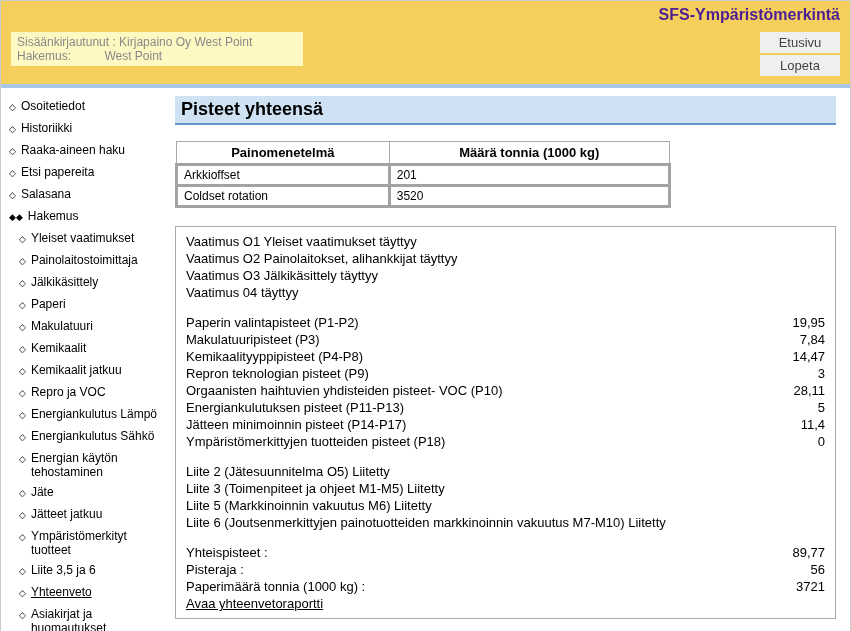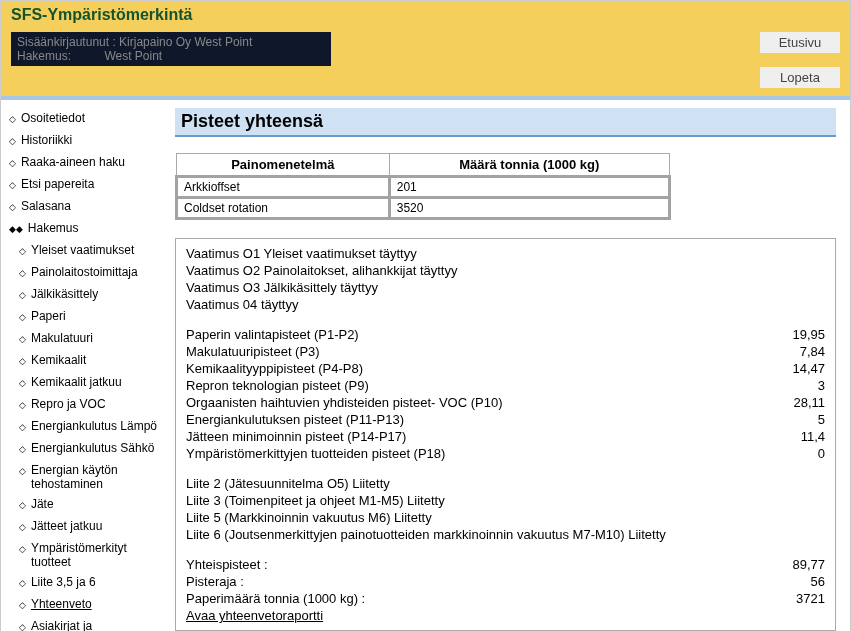"SFS-Ympäristömerkintä" .title-bar { color: #14532d -> #4c1d95; text-align: none -> right }
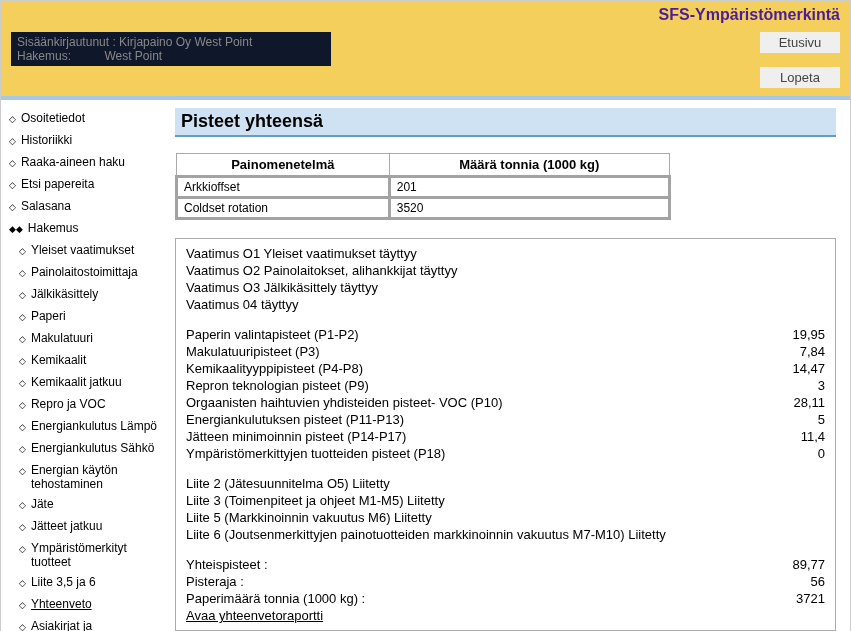"Sisäänkirjautunut : Kirjapaino Oy West" .login-info { background: #0f172a -> #fef9c3; width: 320px -> 292px }
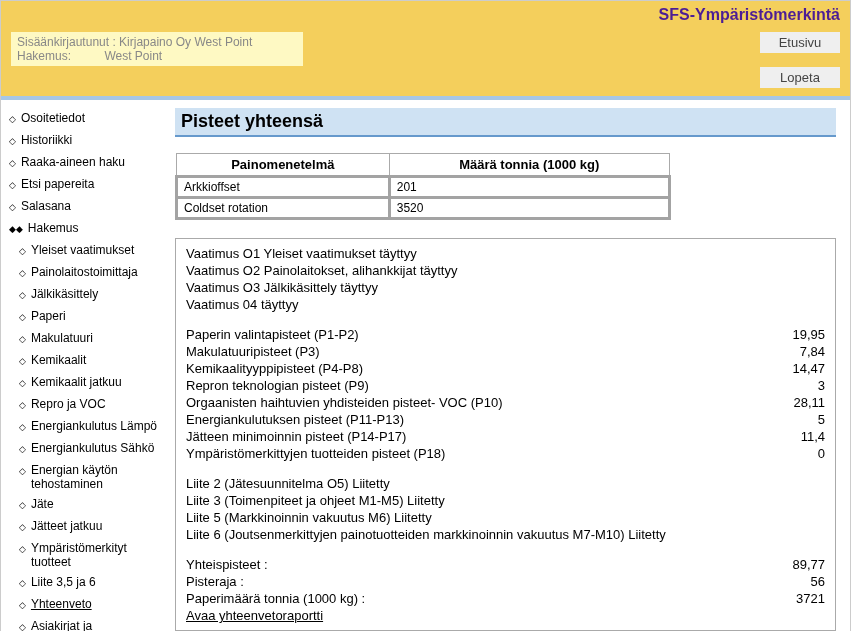"Etusivu" .nav-buttons { gap: 14px -> 2px }
